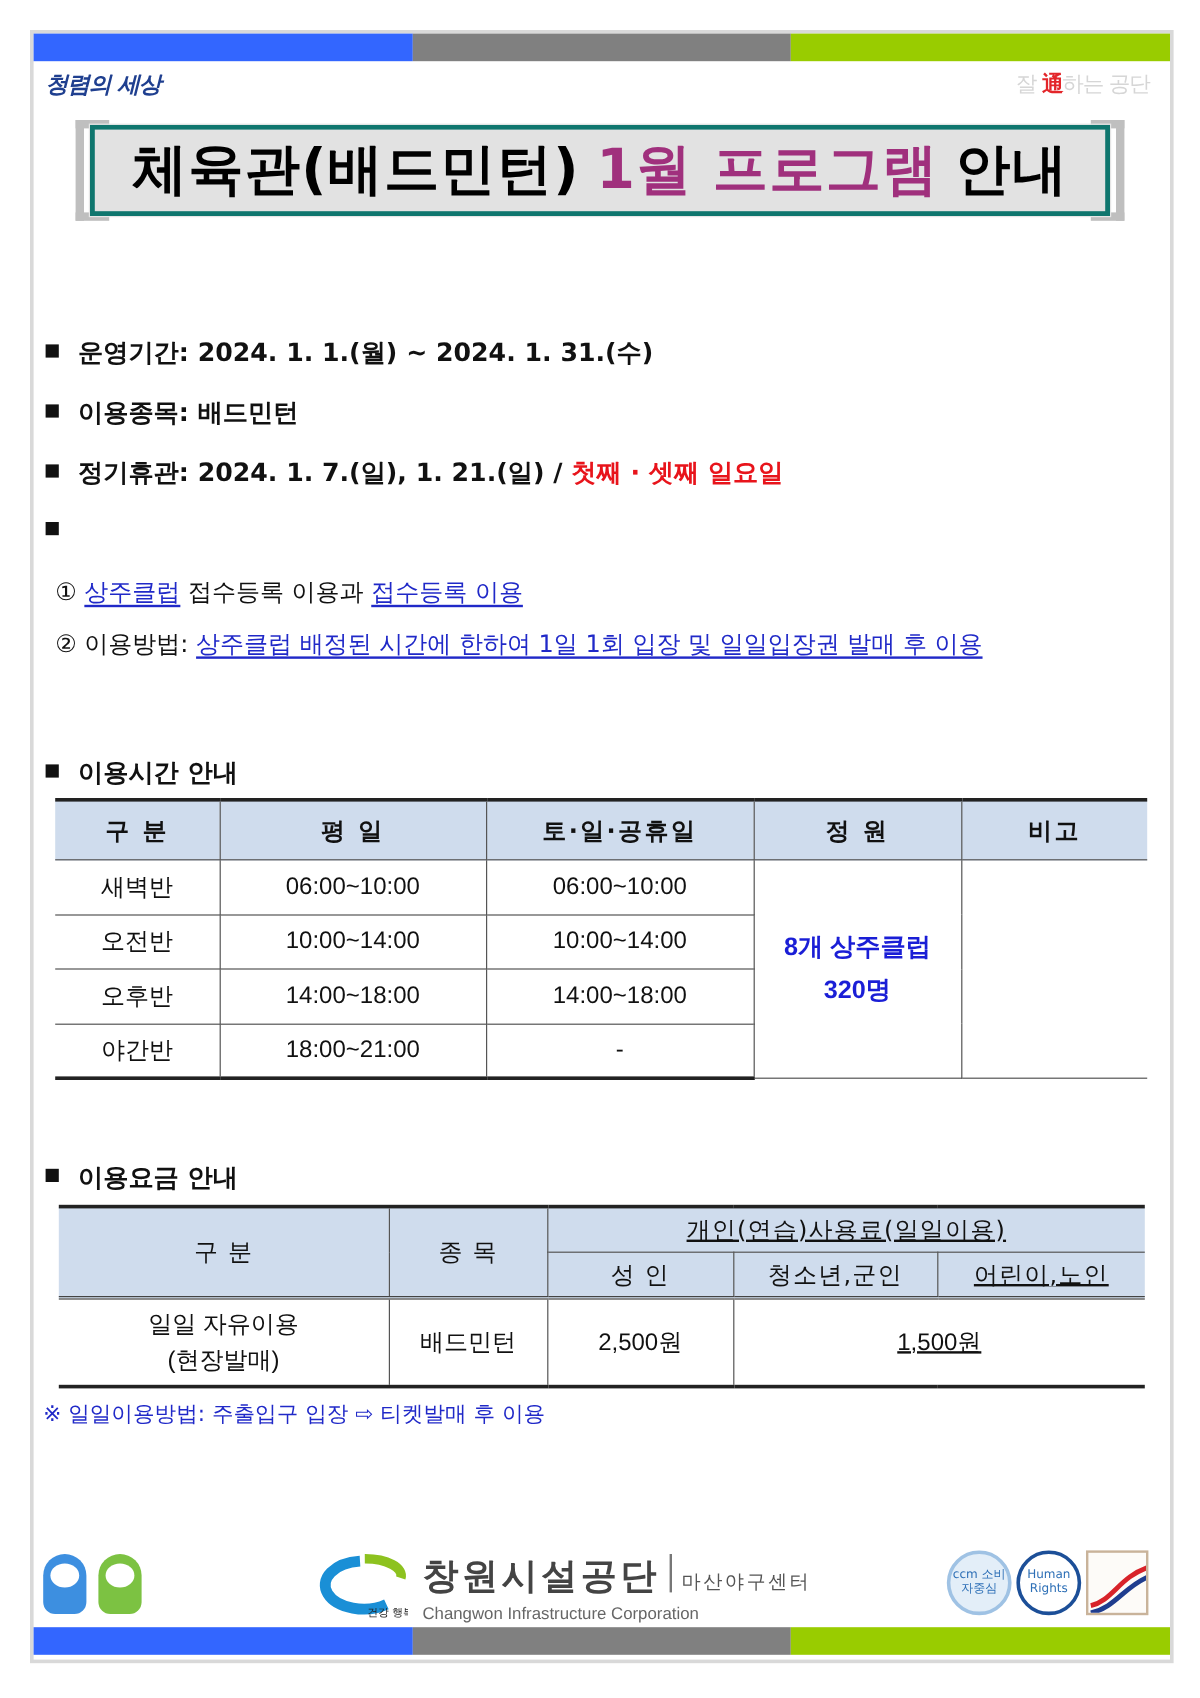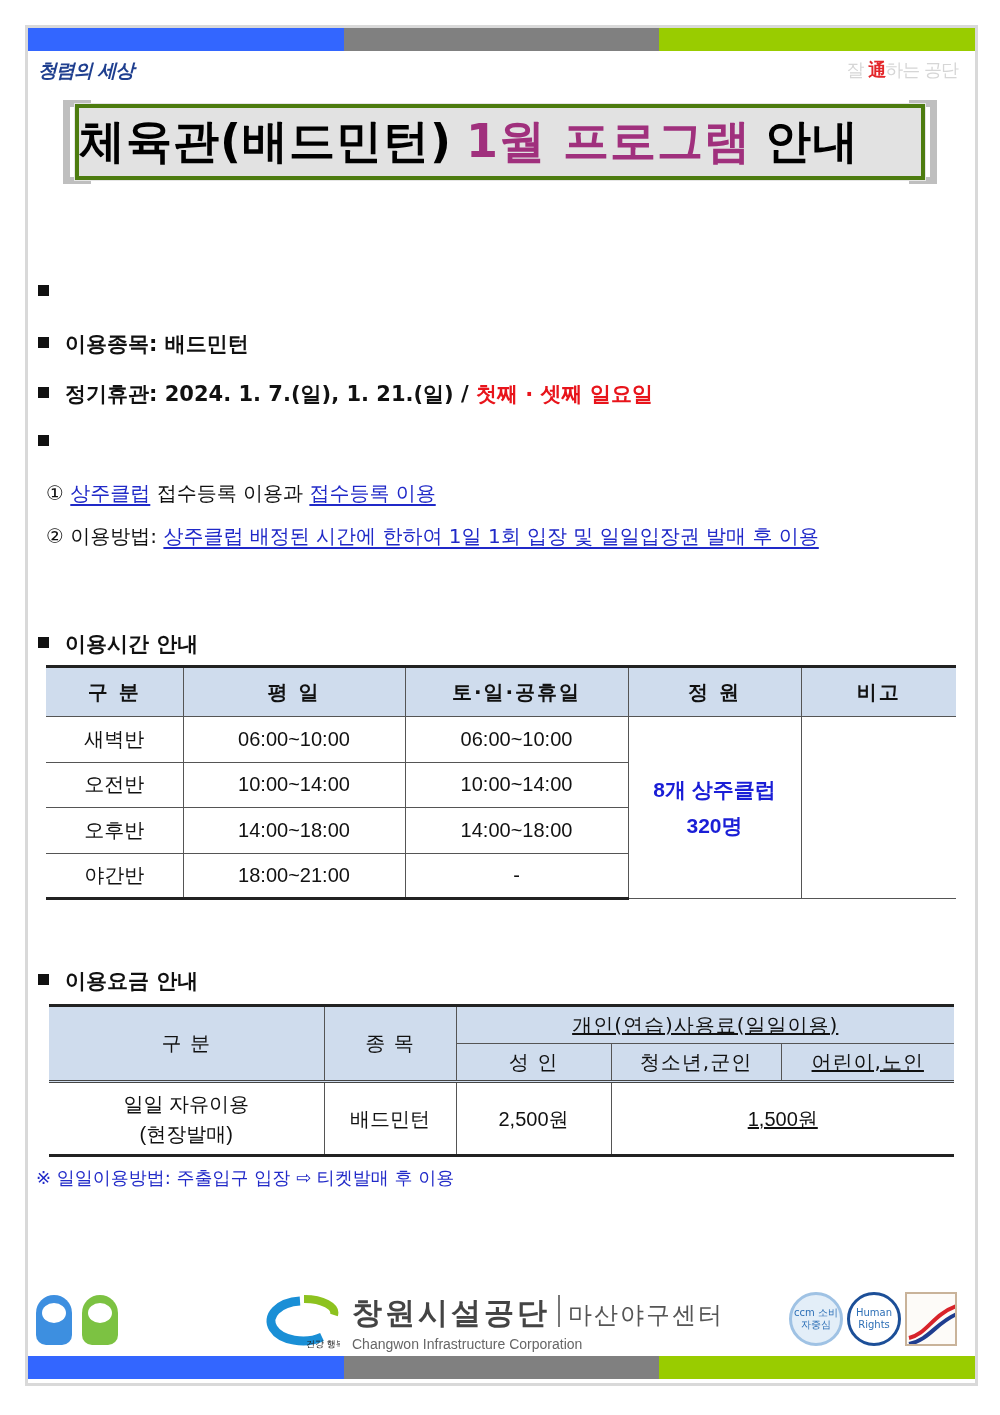"체육관(배드민턴)" .title-box { border: 4px solid #4d7c0f -> 4px solid #0f766e; justify-content: none -> center }
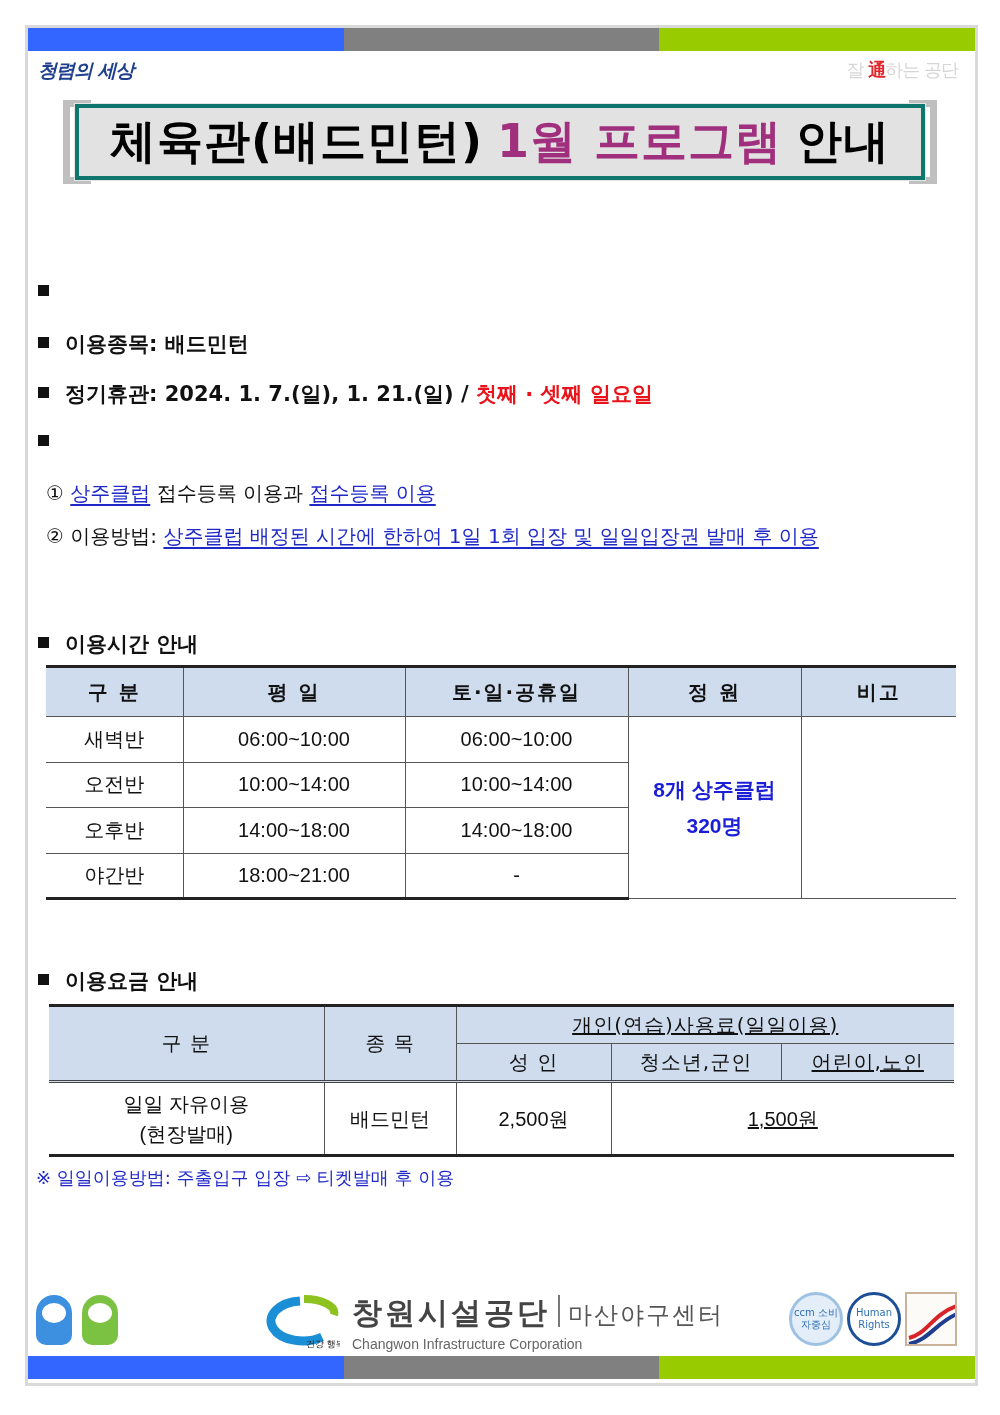"운영기간: 2024. 1. 1.(월) ~" span { html: none -> <span>운영기간: 2024. 1. 1.(월) ~ 2024. 1. 31.(수)</span> }
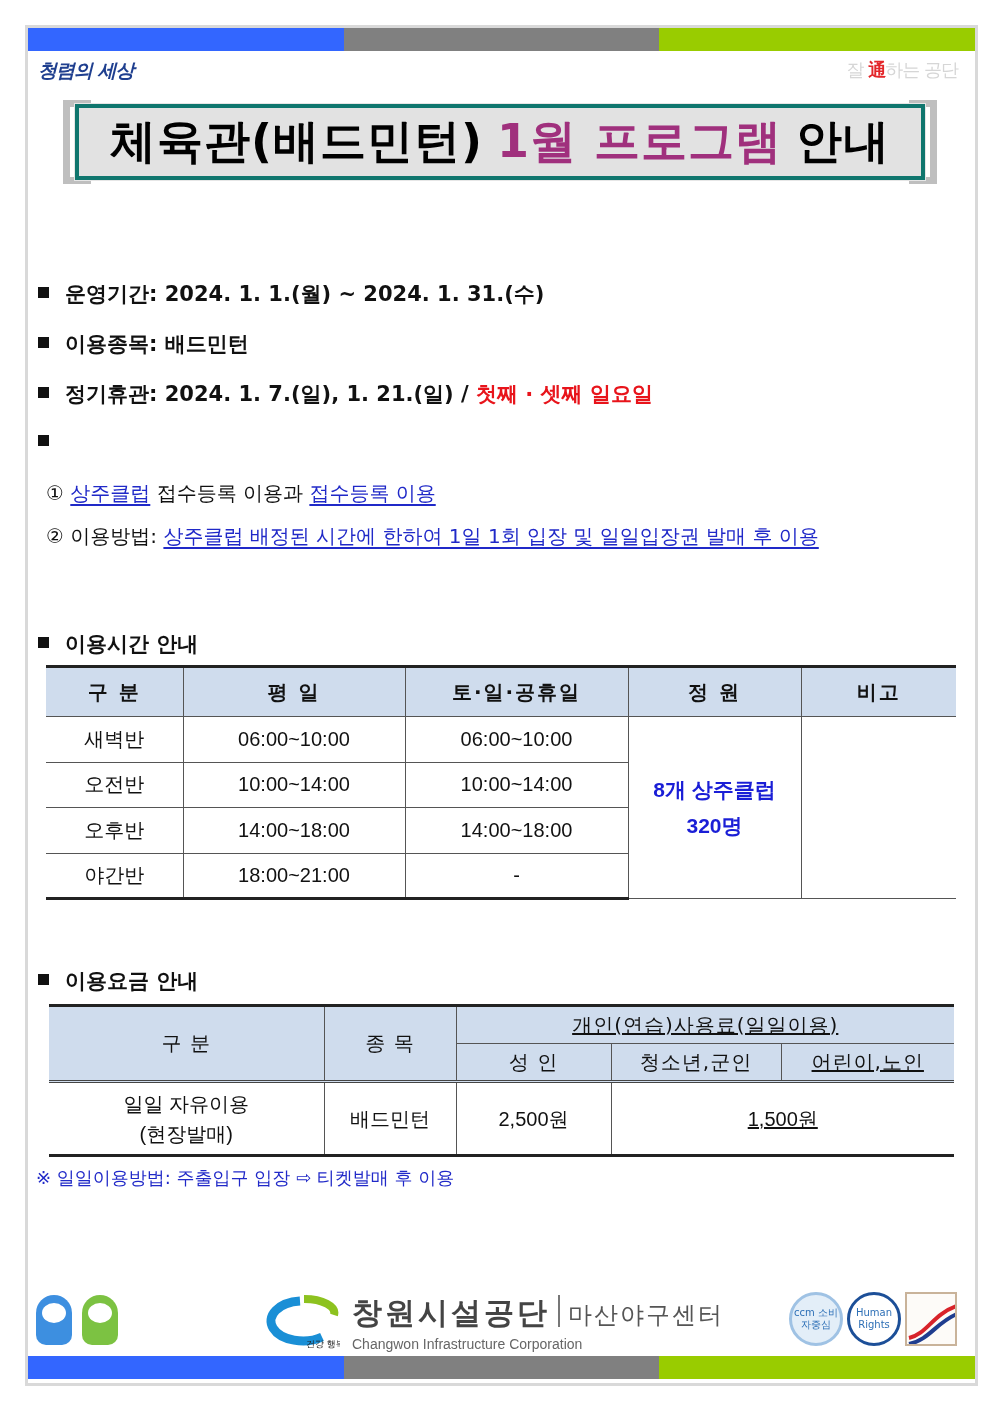"마산야구센터" .org-name .center { font-size: 24px -> 16px }
